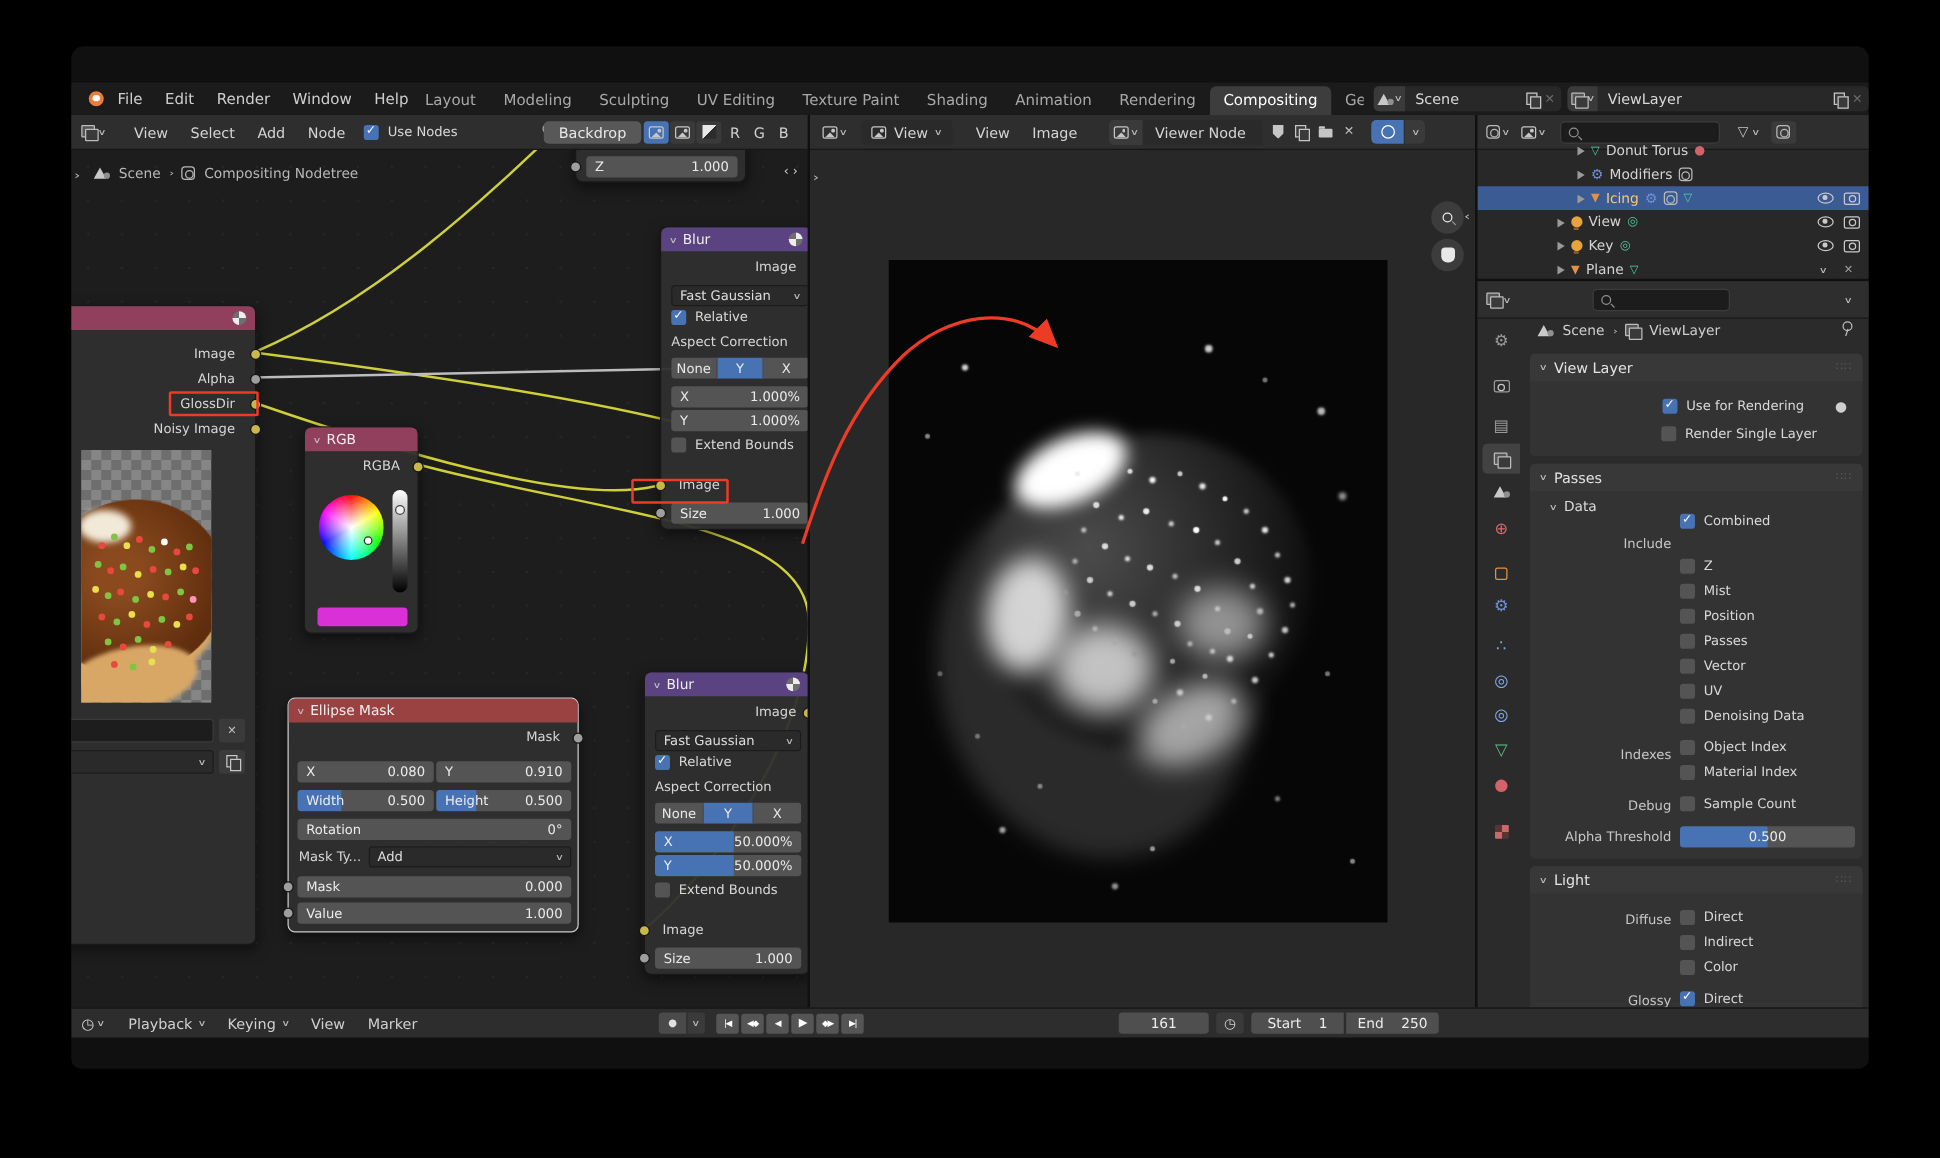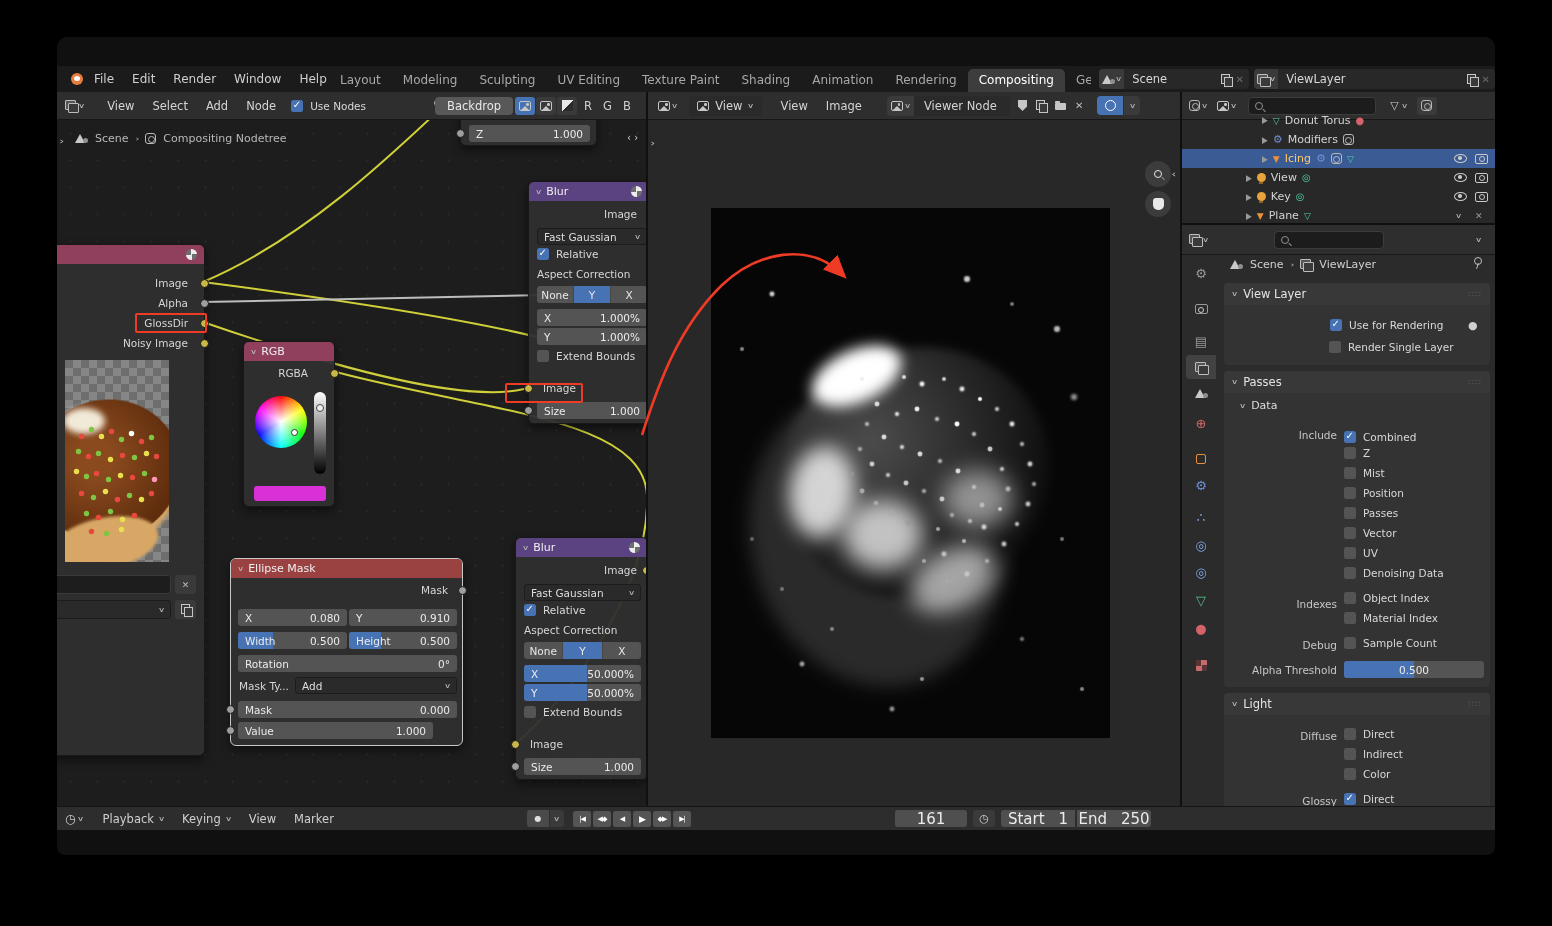"RGBA" span.olabel { right: 26px -> 14px }
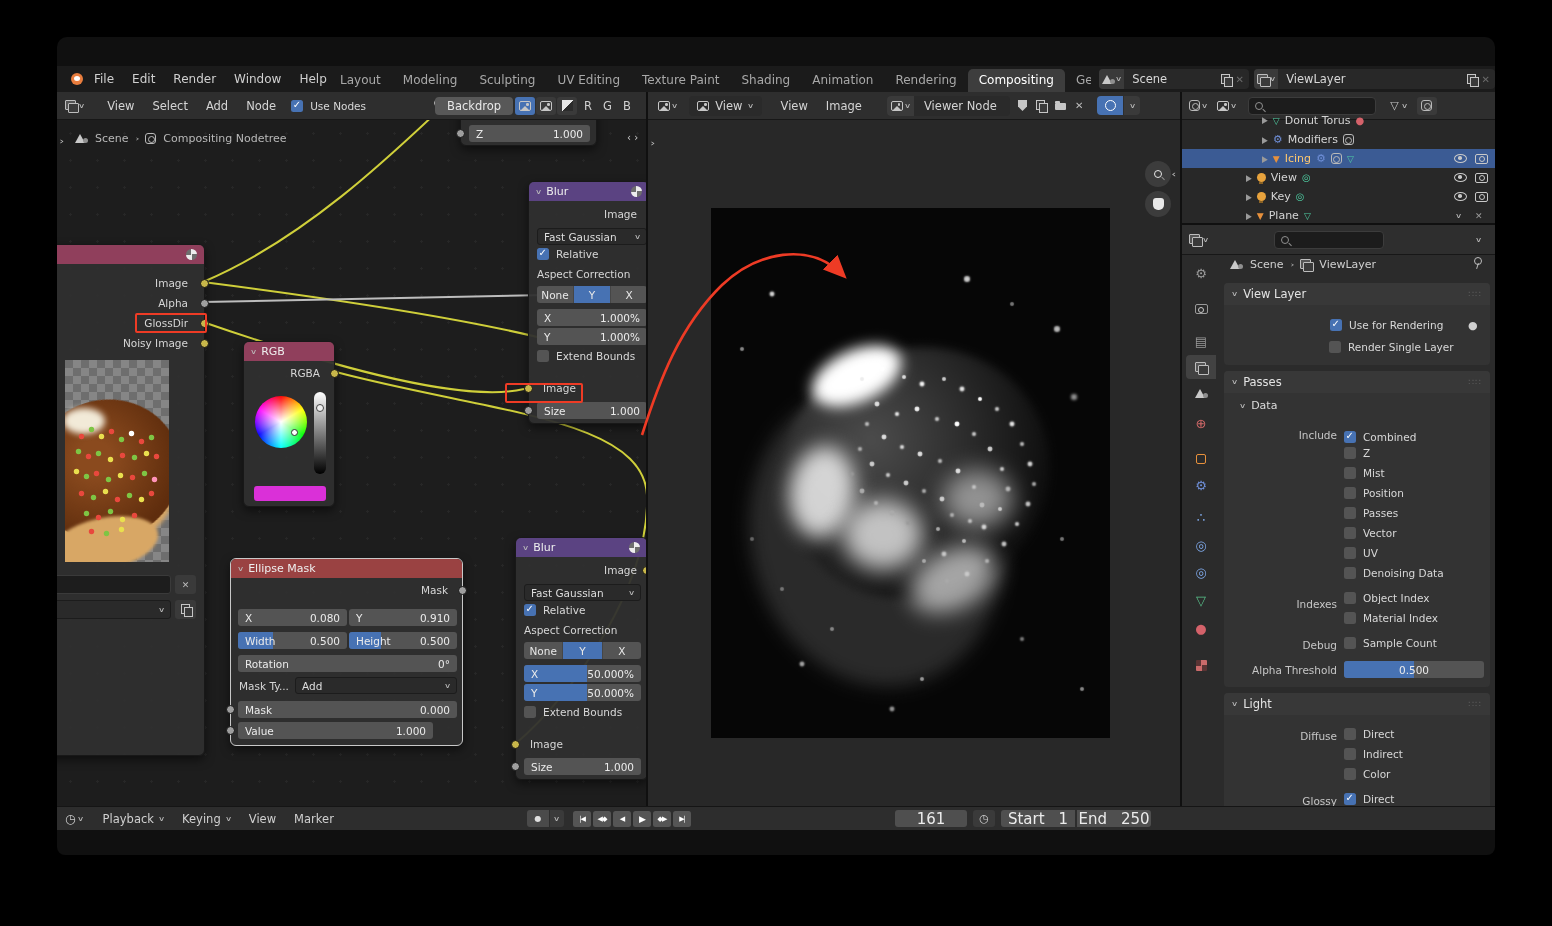"Combined" div.cbrow { top: 60px -> 40px }
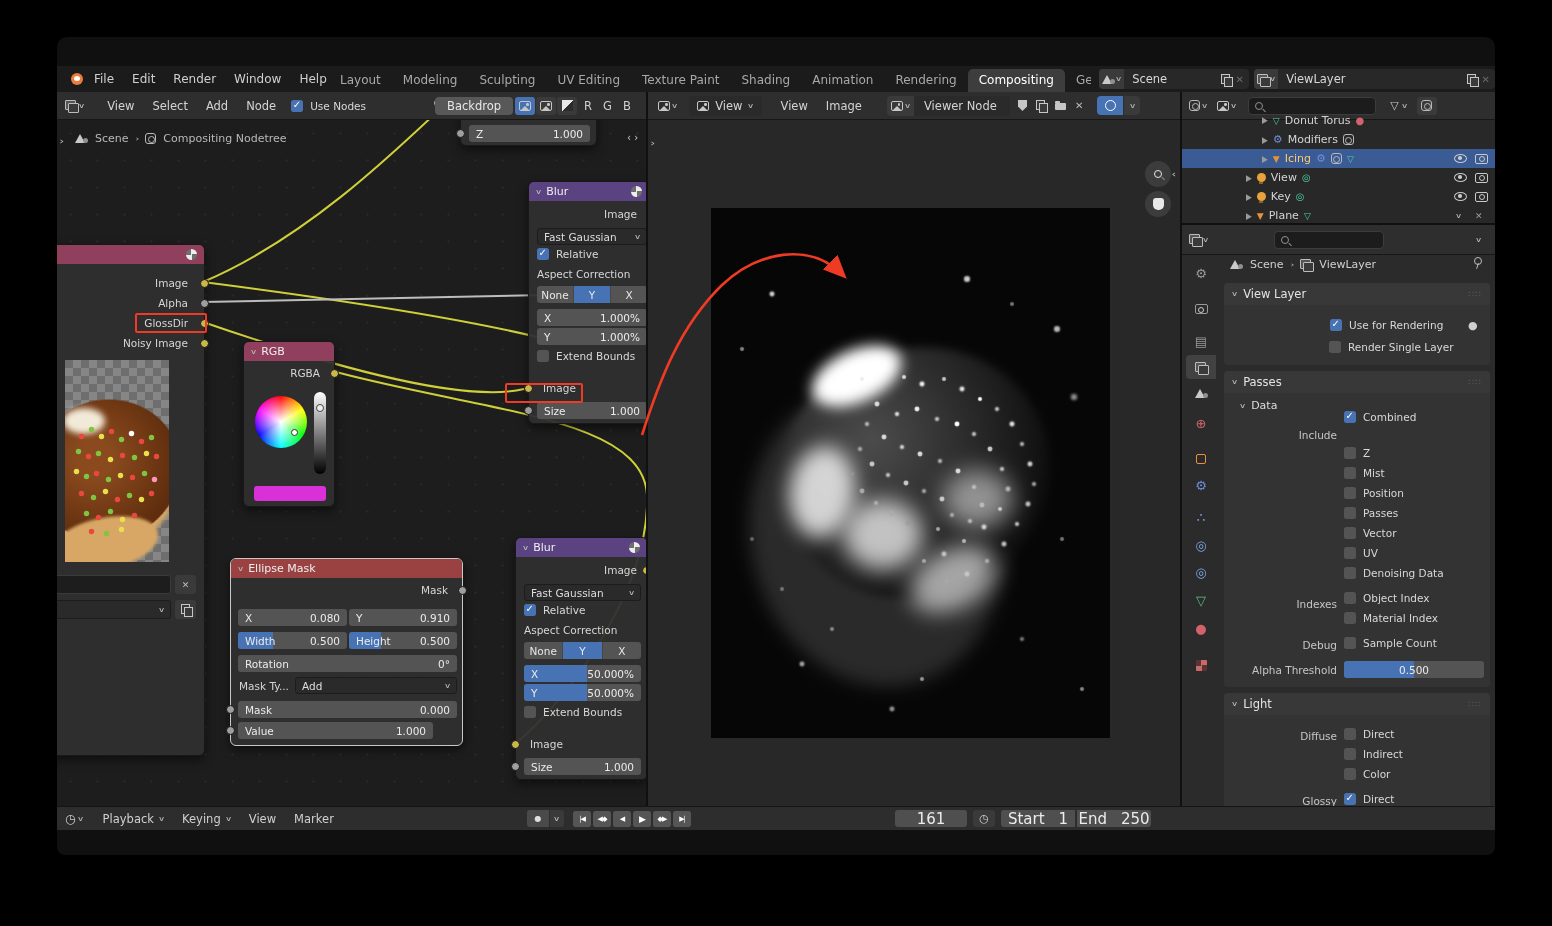"Value" div.fld { width: 195px -> 219px }
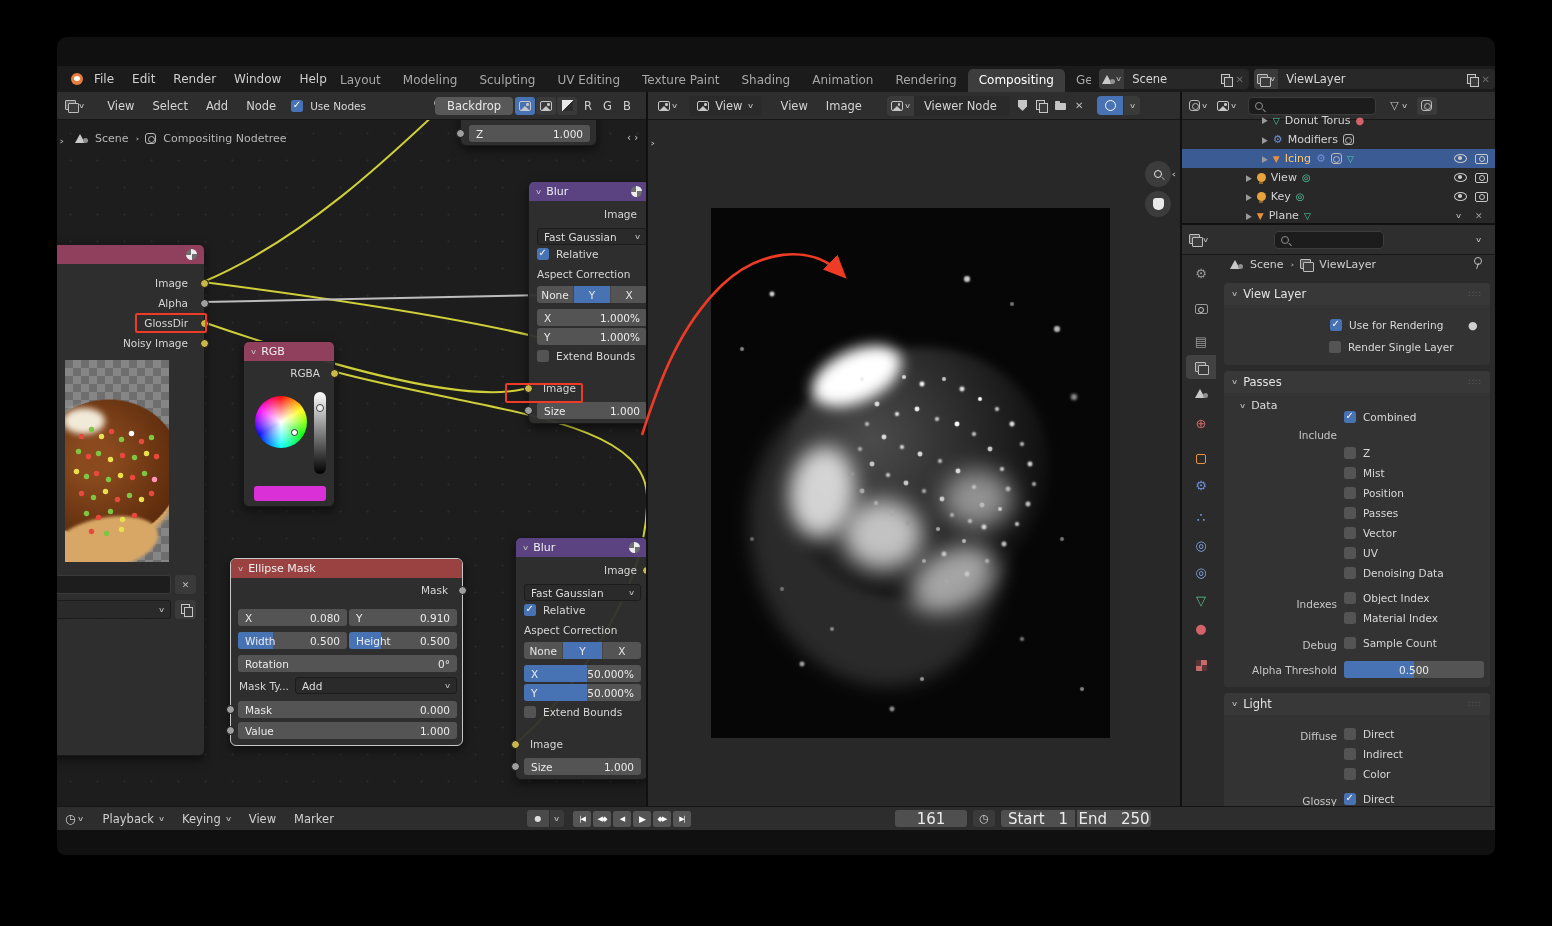"161" .tfld { font-size: 15px -> 11px }
